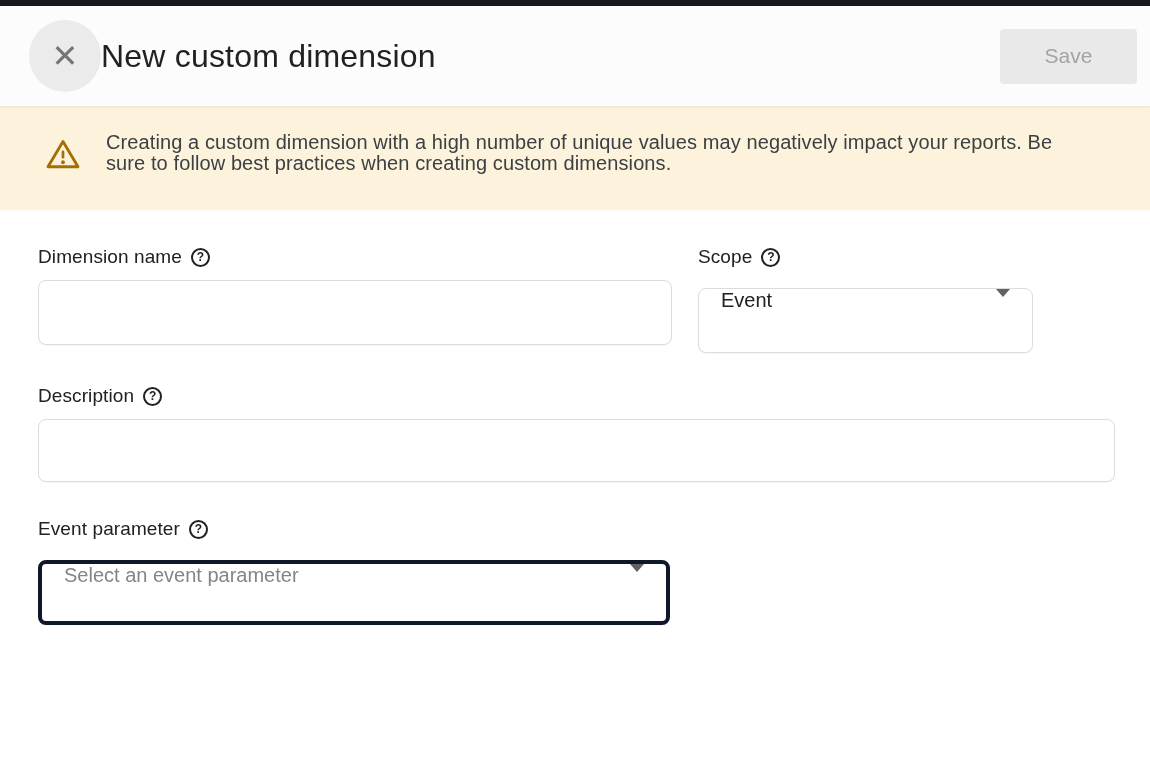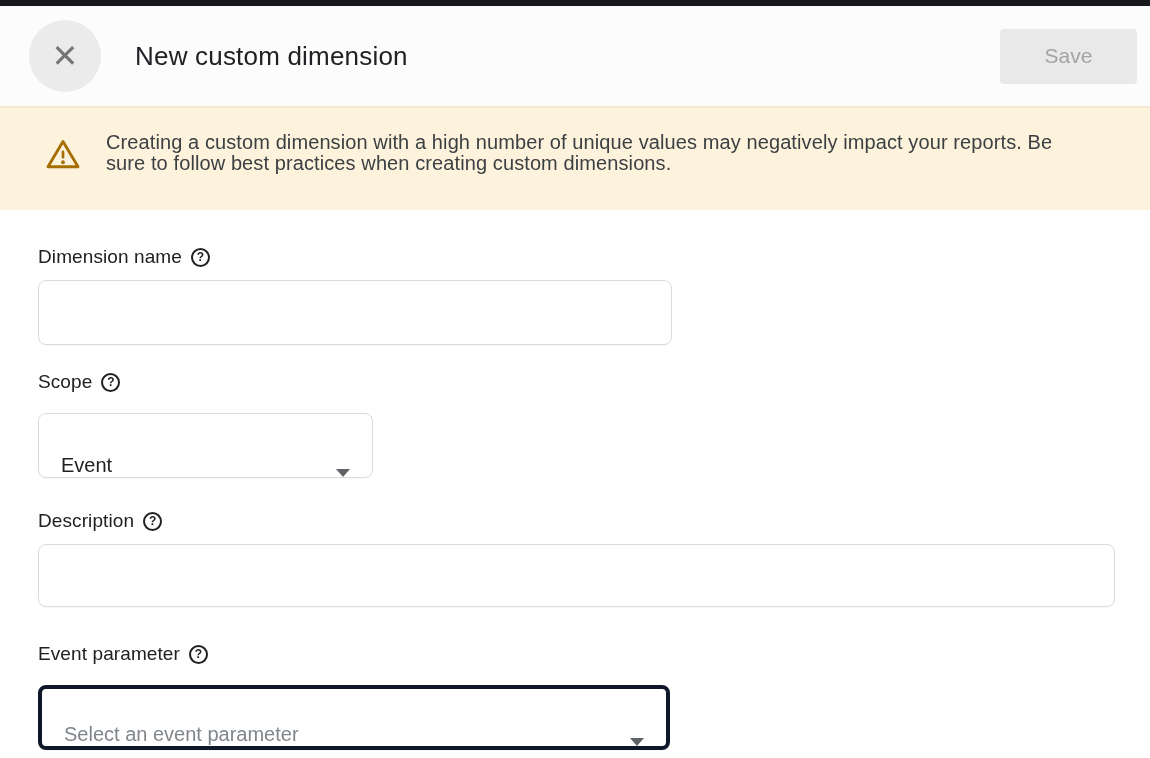"New custom dimension" .header-title { font-size: 26px -> 32px; margin-left: 34px -> none }
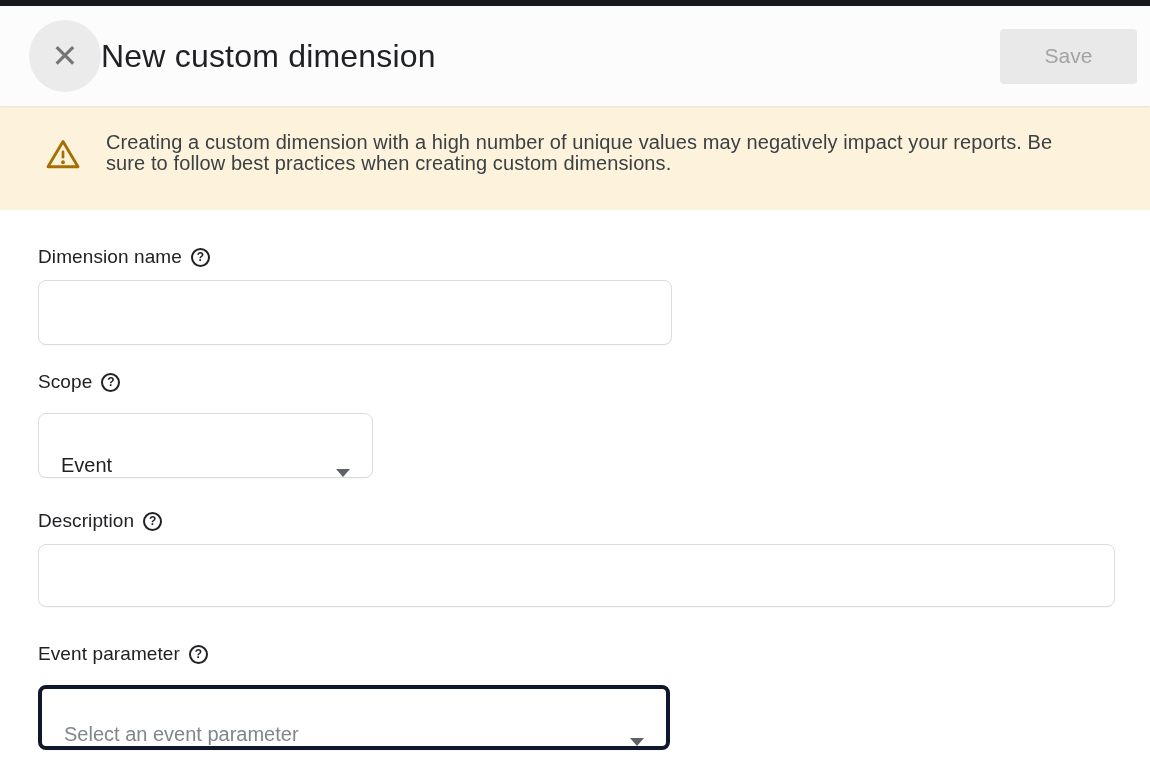"Dimension name" .row-1 { flex-direction: column -> none }
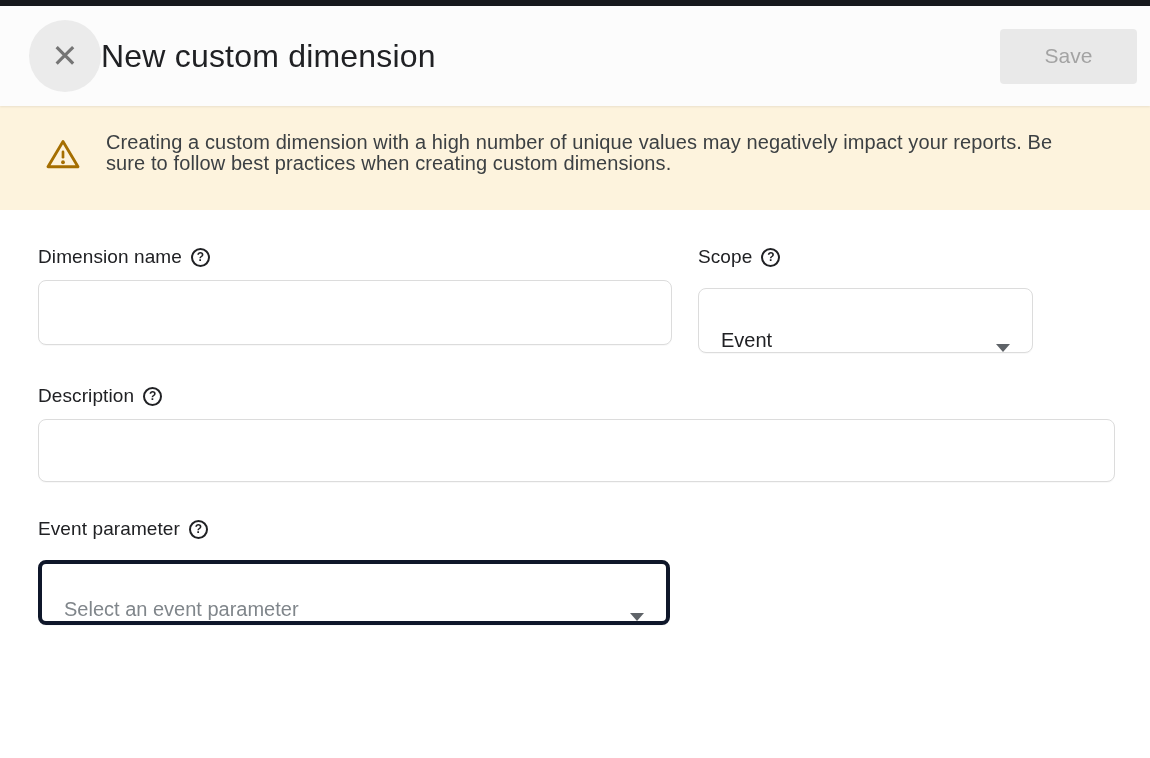"Event" .select-box { align-items: flex-end -> flex-start }
